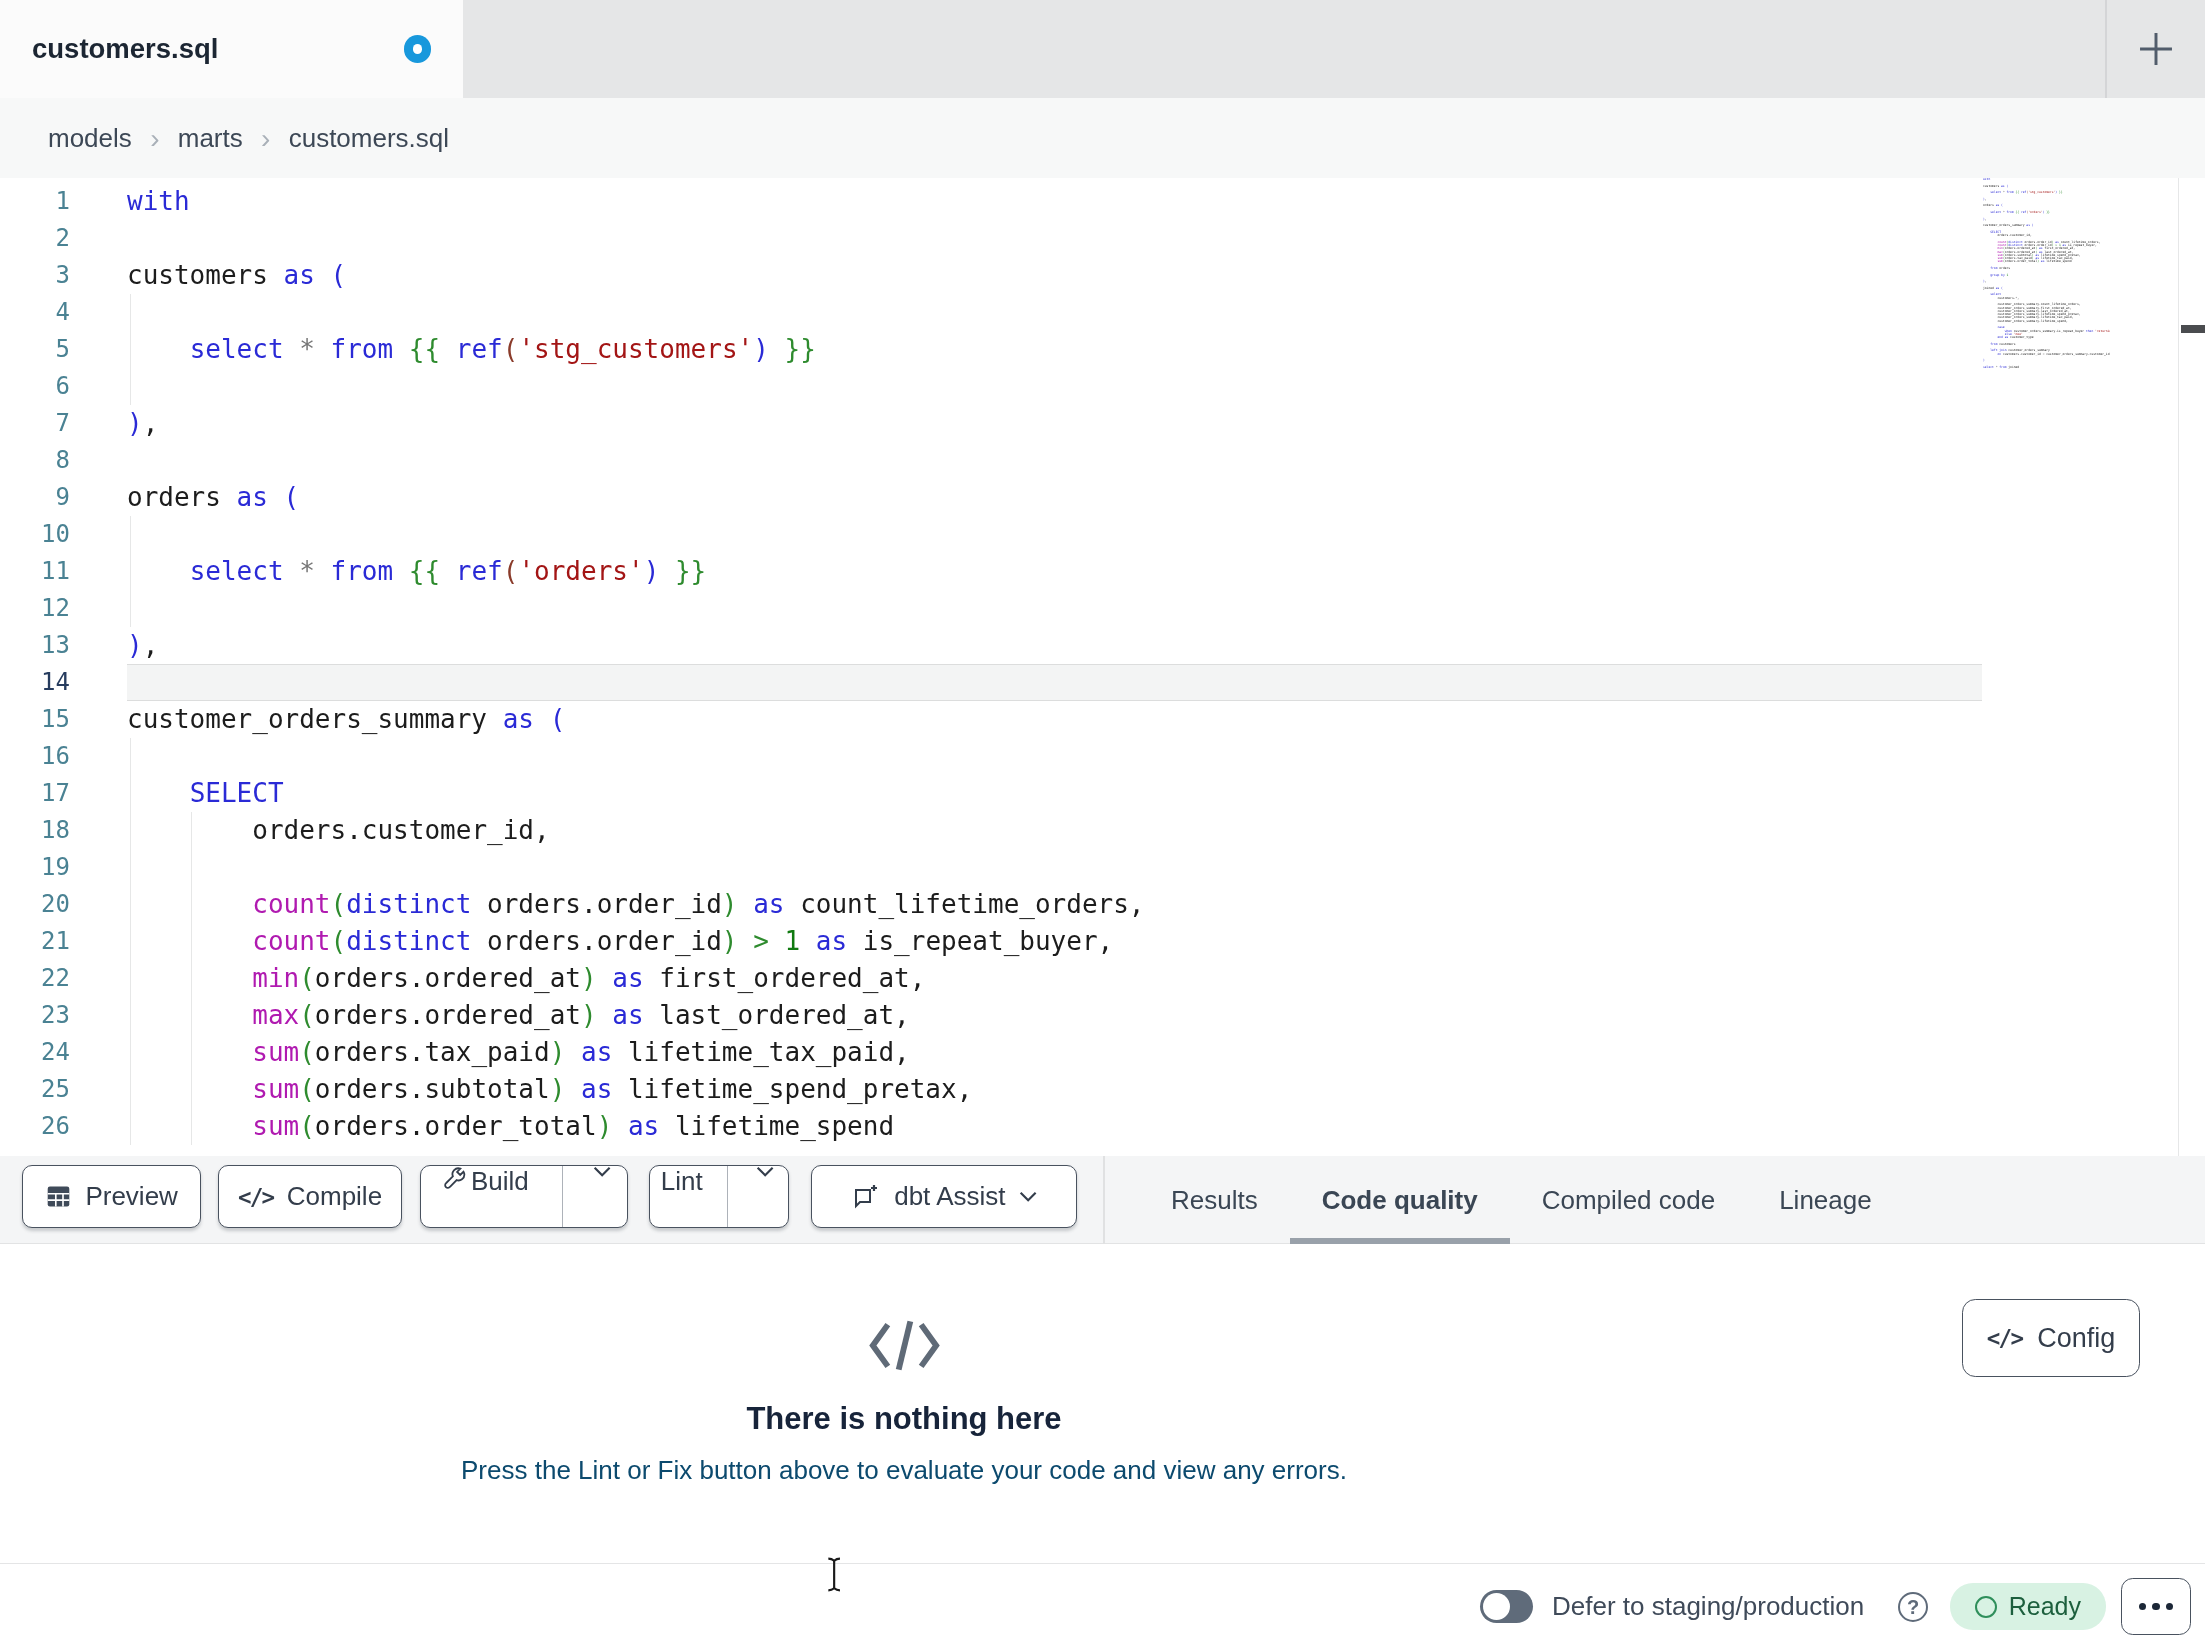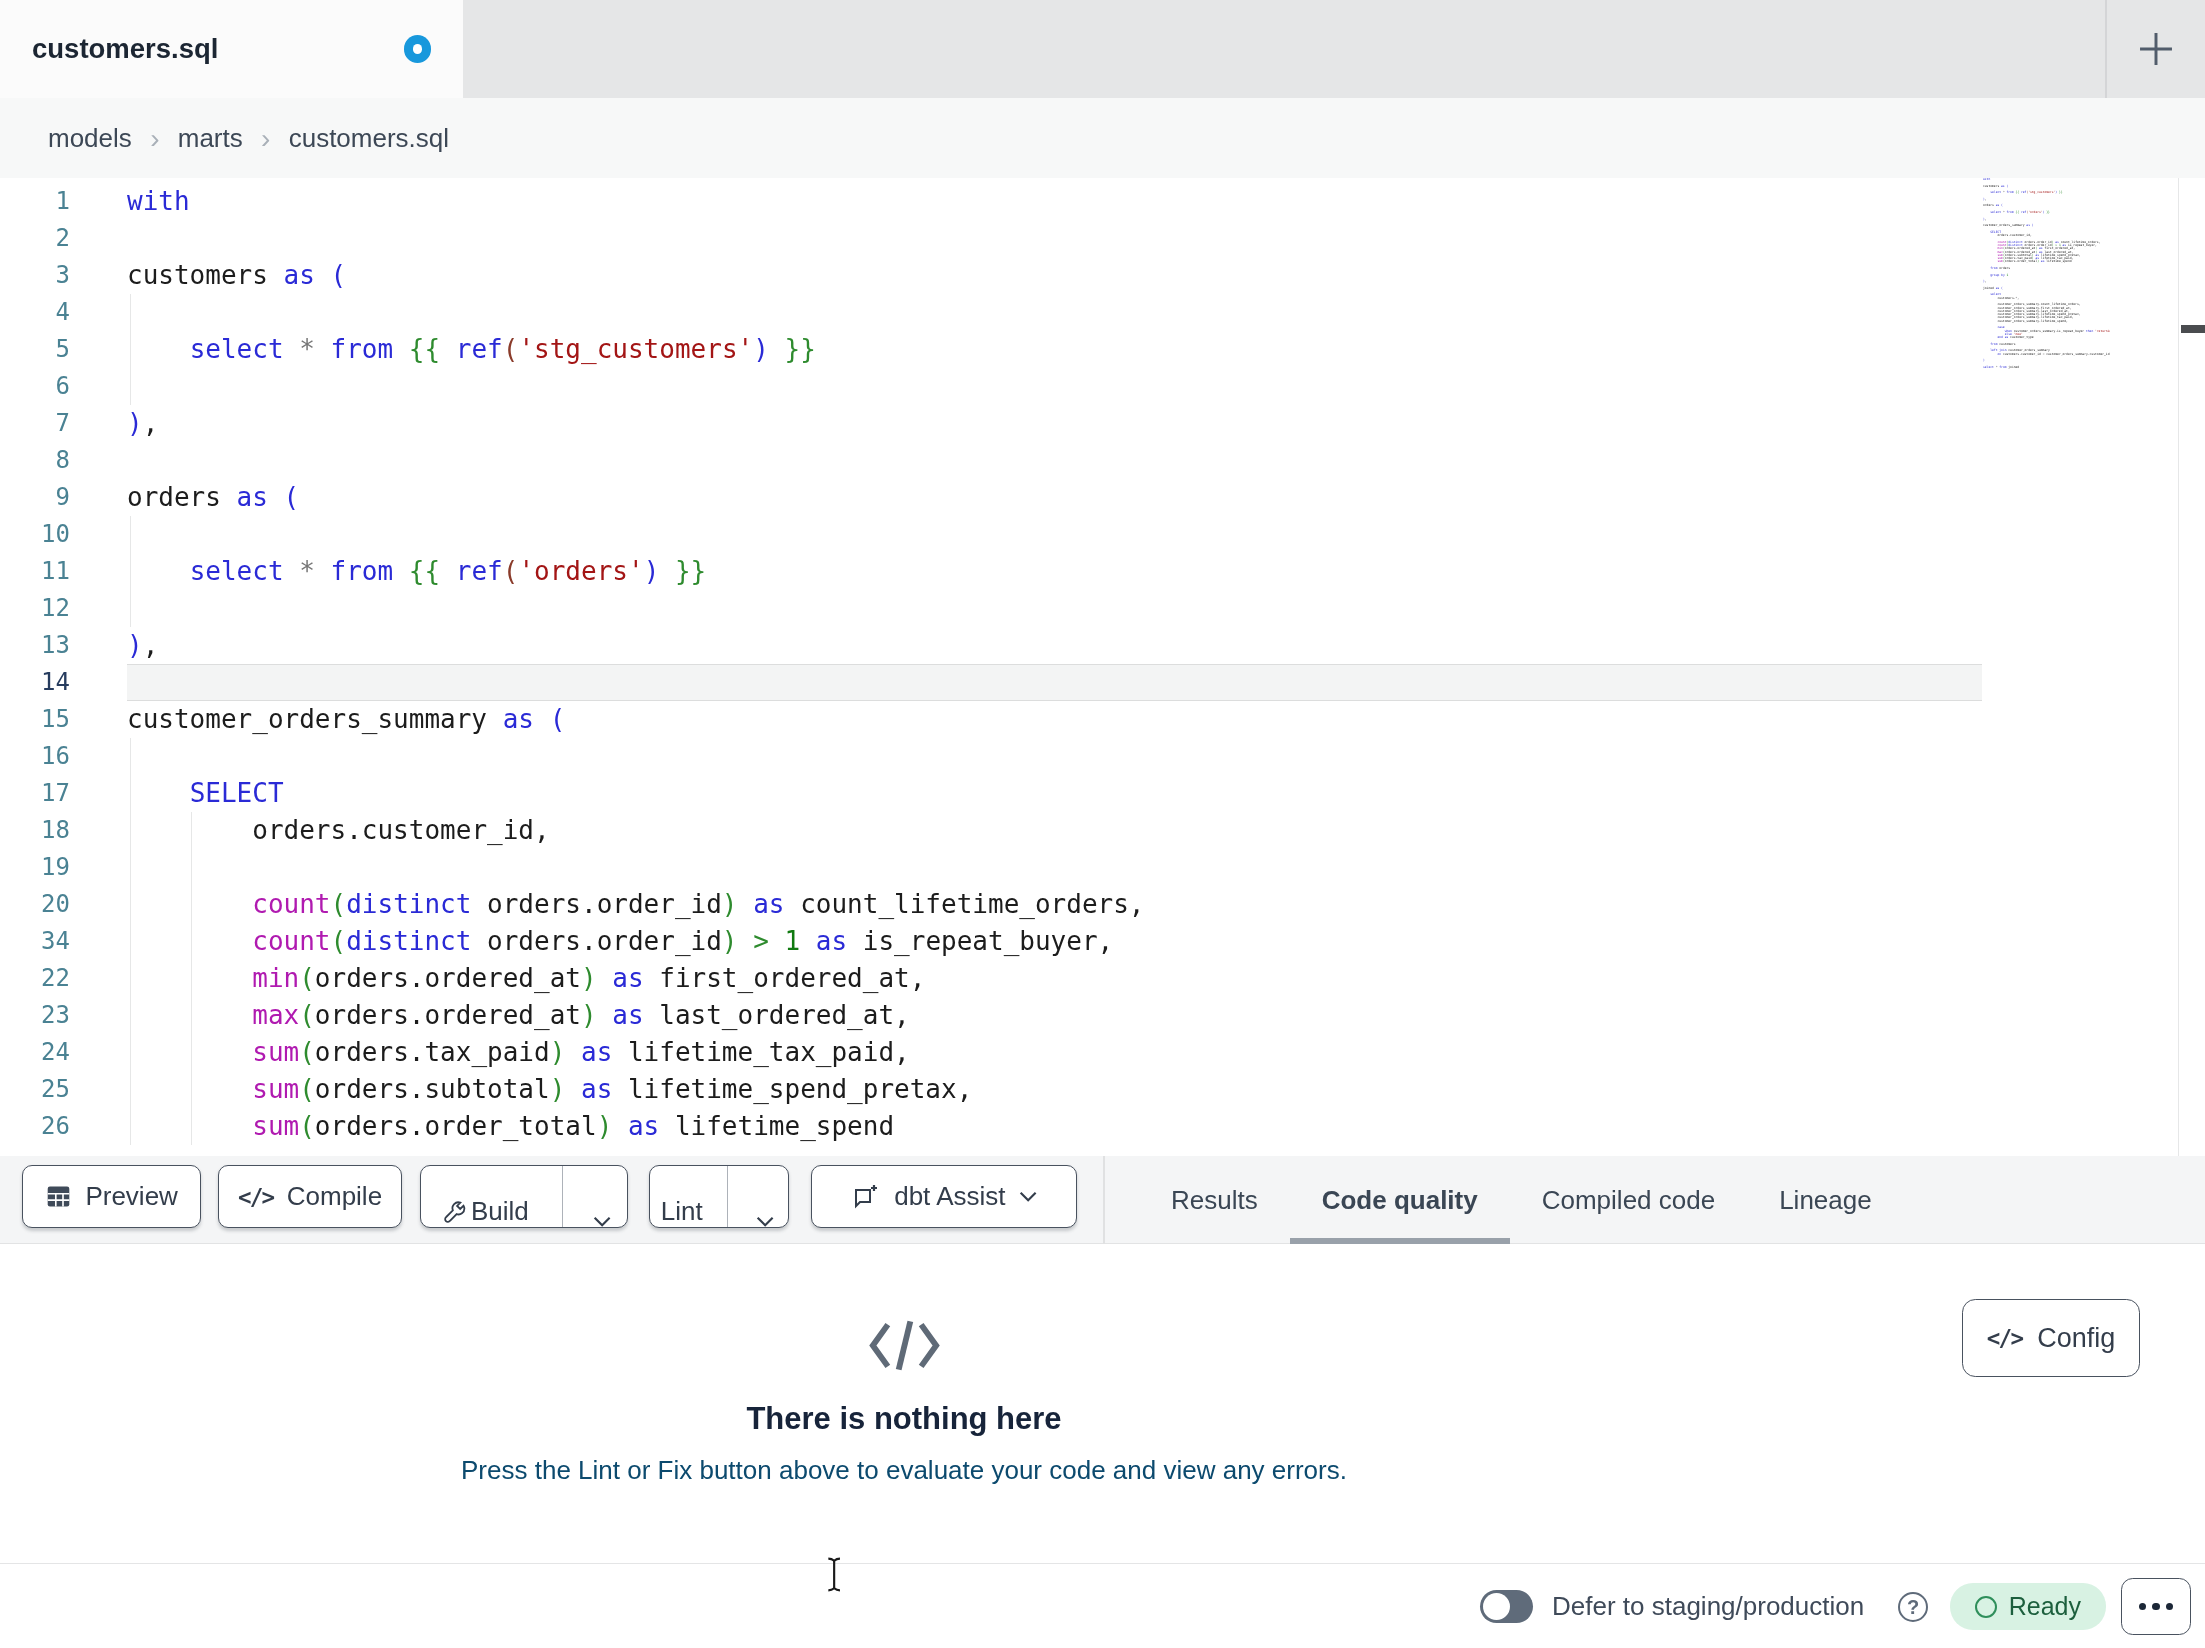"34" div.ln { text: 34 -> 21 }
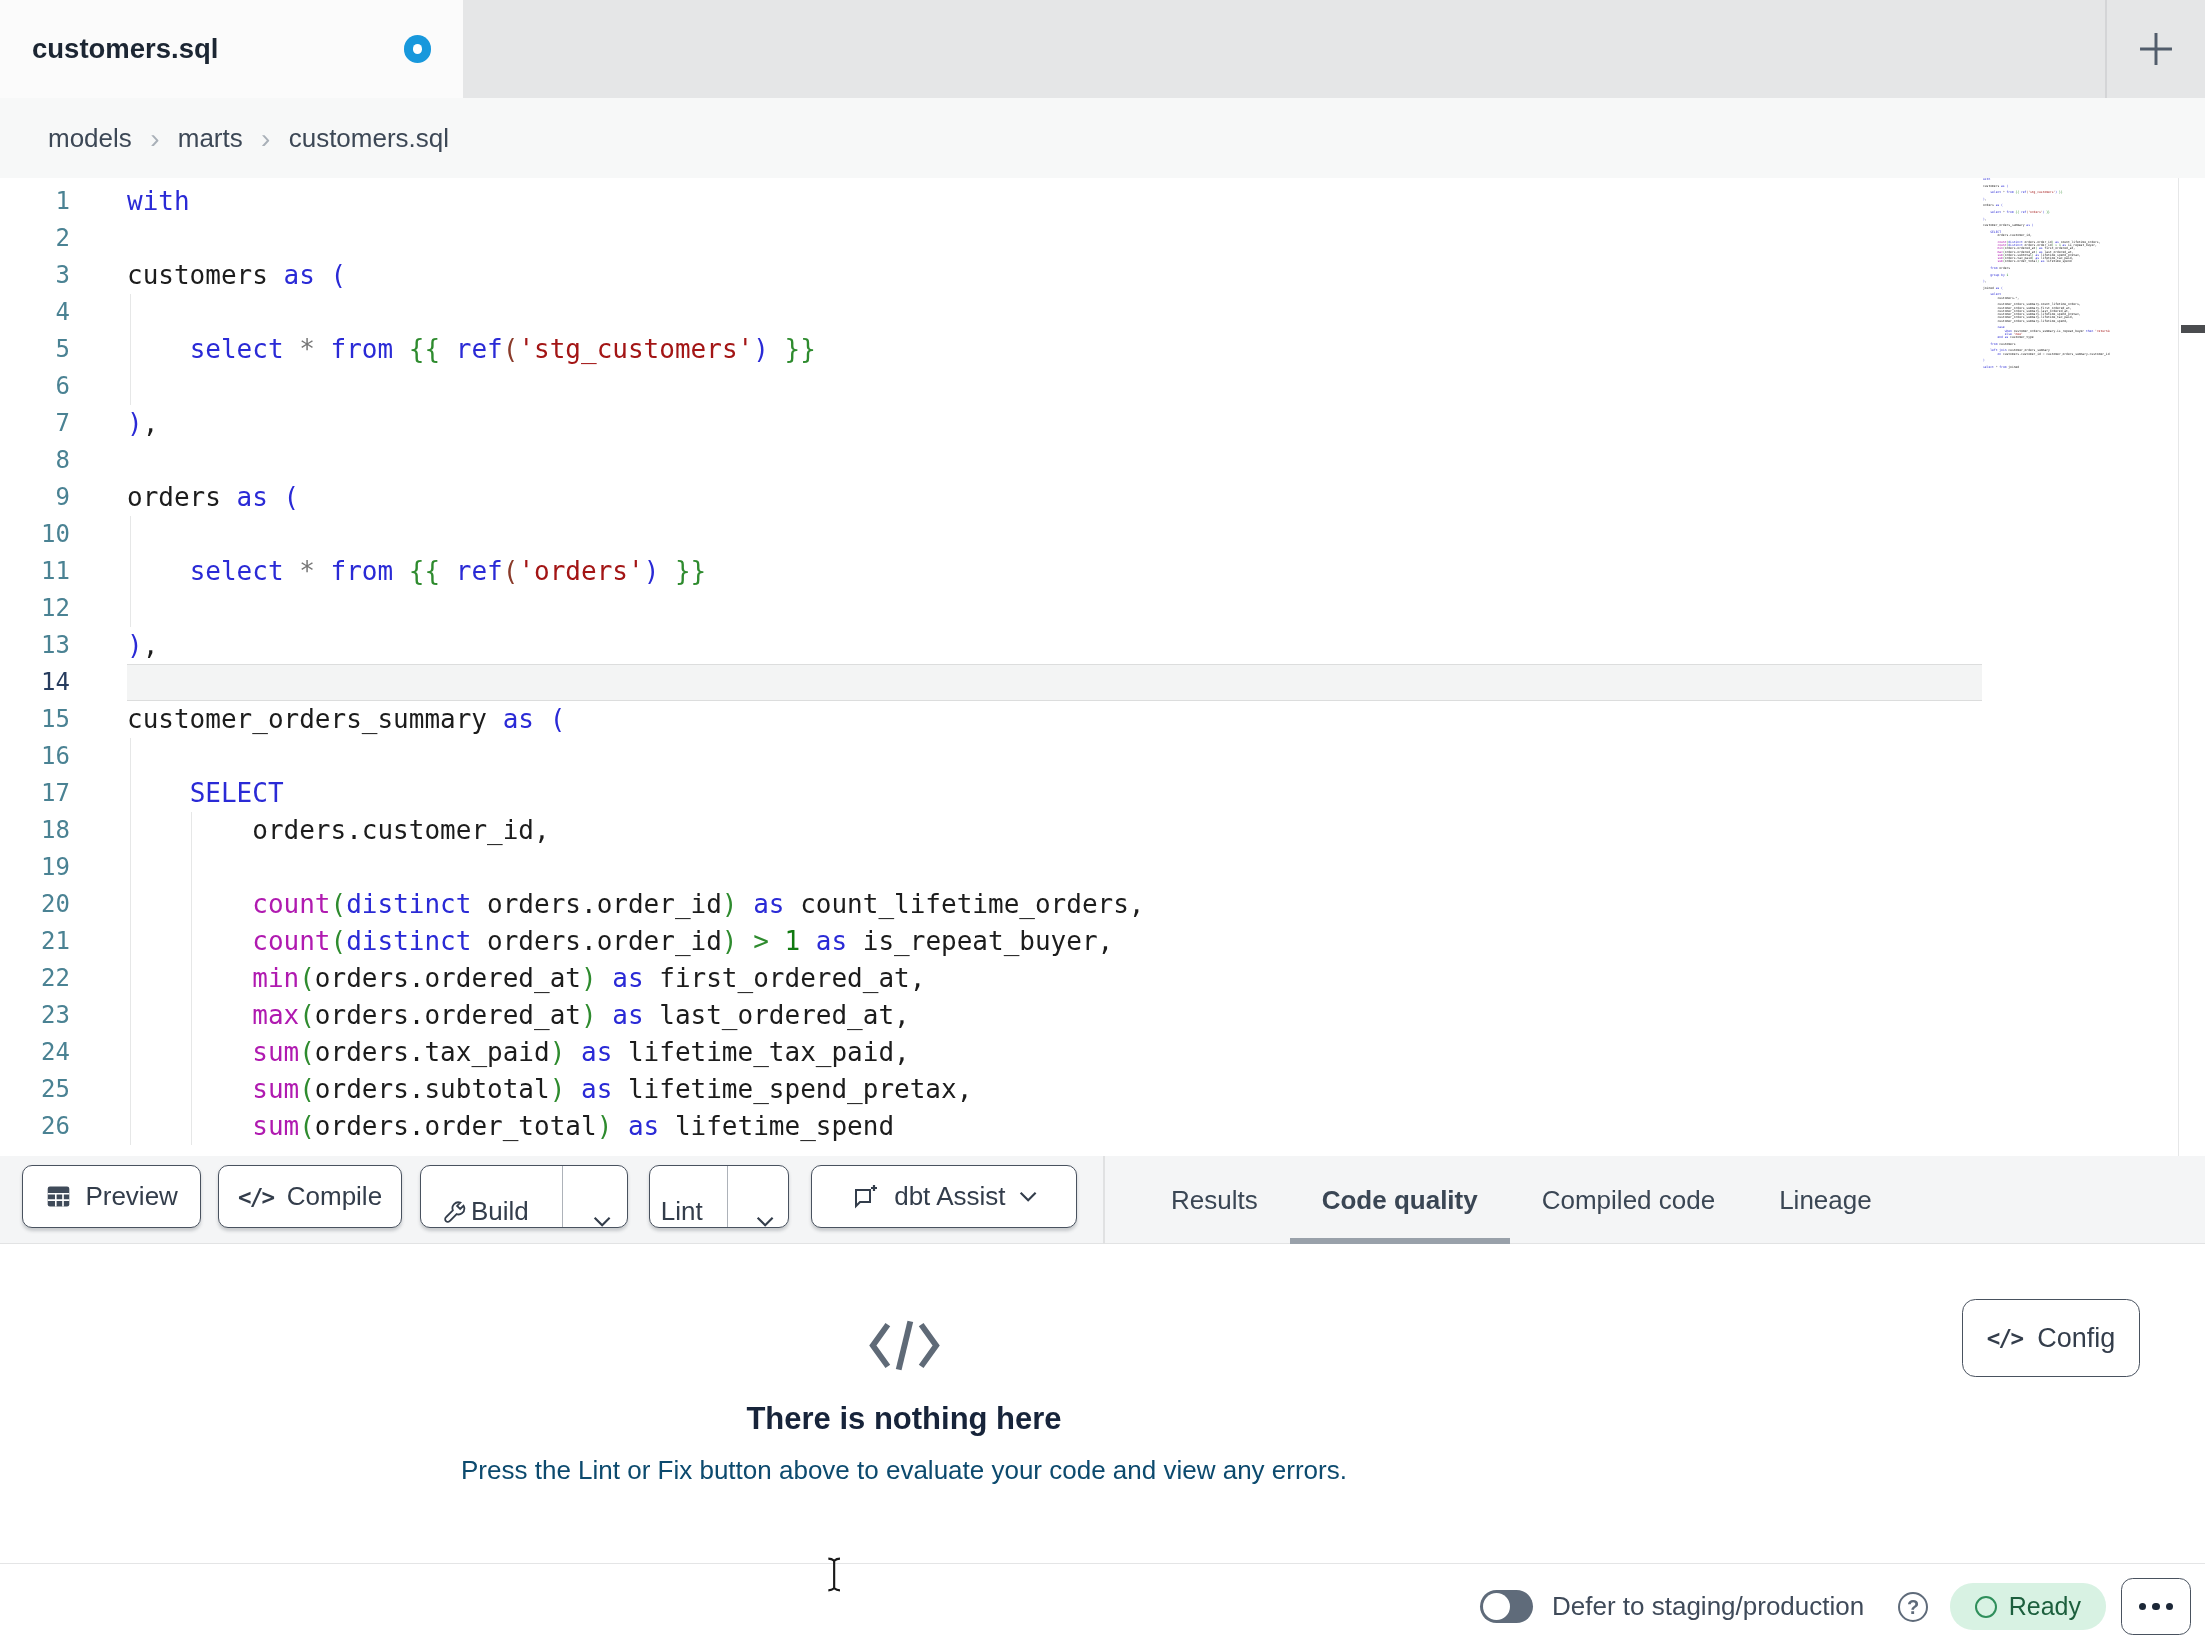"Build" .split .seg { align-items: flex-end -> flex-start }
